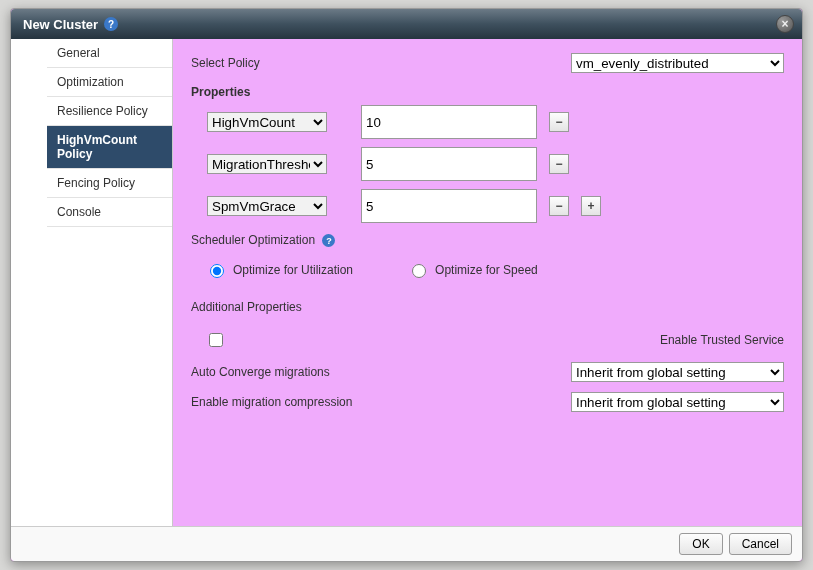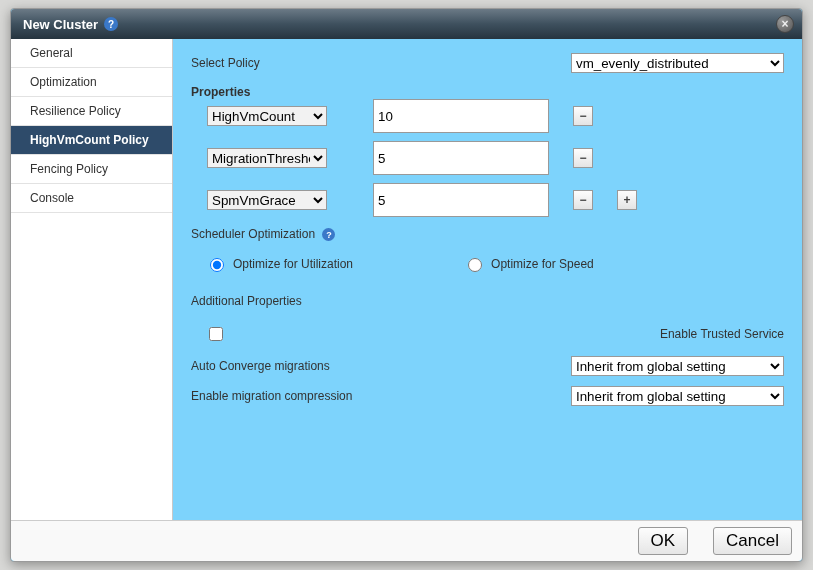"New Cluster" .dialog { background: #7dd3fc -> #f0abfc }
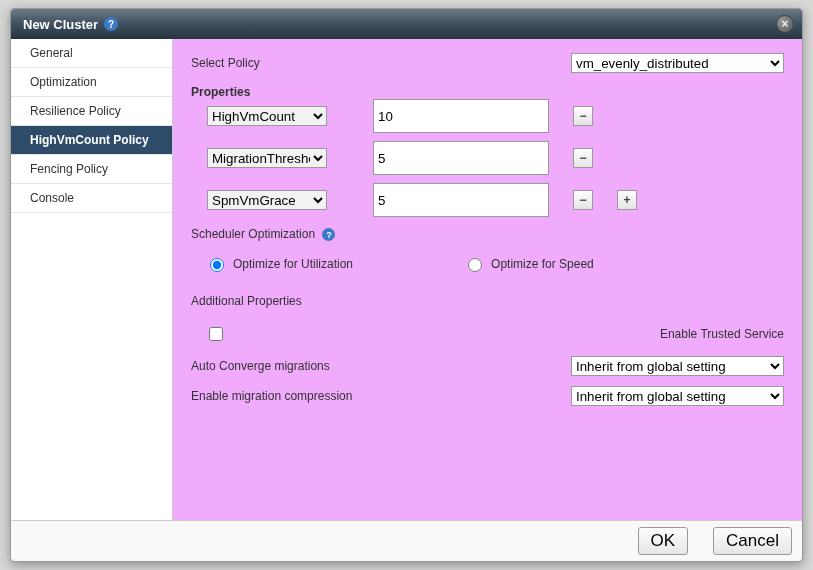"General" .sidebar .tab { margin-left: none -> 36px; padding: 7px 19px -> 7px 10px }
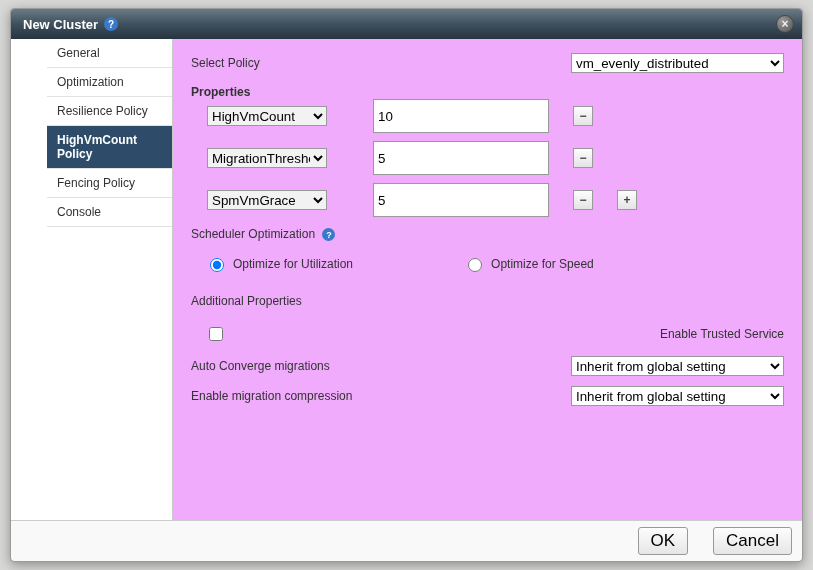"Properties" .sec-title { margin-bottom: 0 -> 6px }
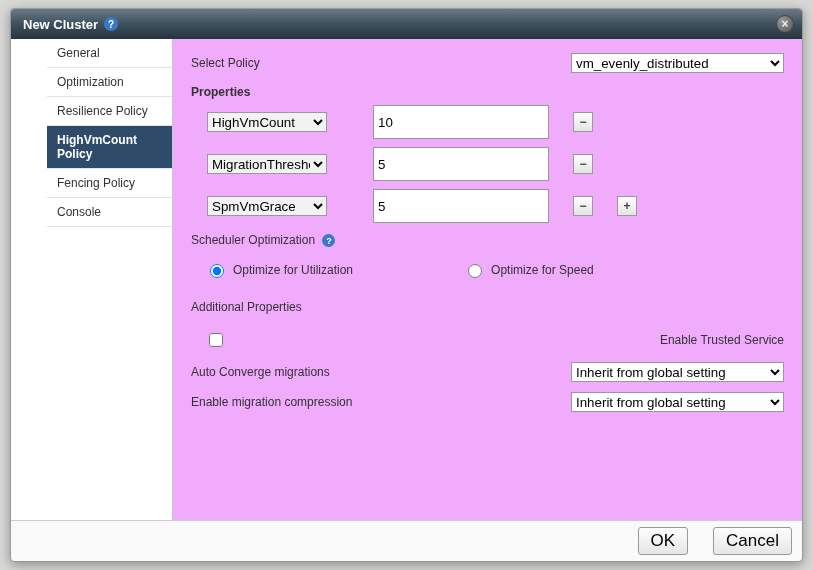"HighVmCount" .prop-row { gap: 24px -> 12px }
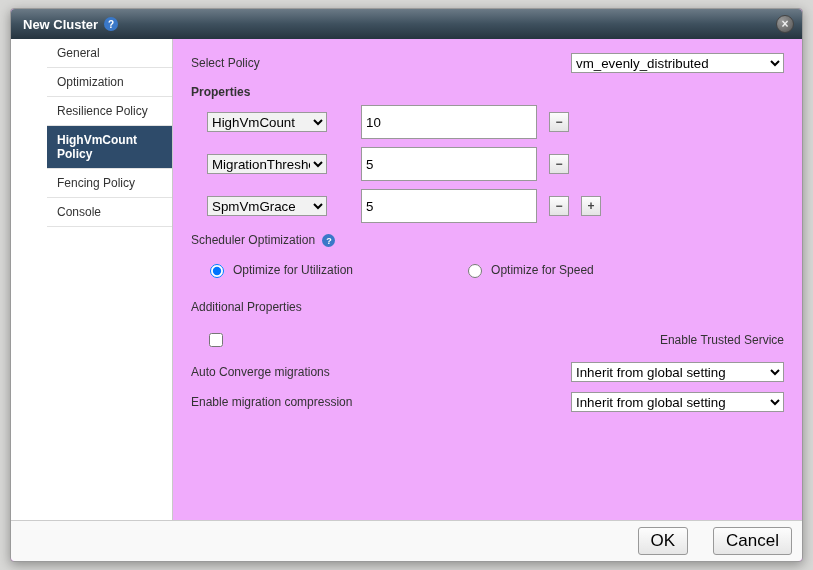"Optimize for Utilization" .radio-row { gap: 110px -> 54px }
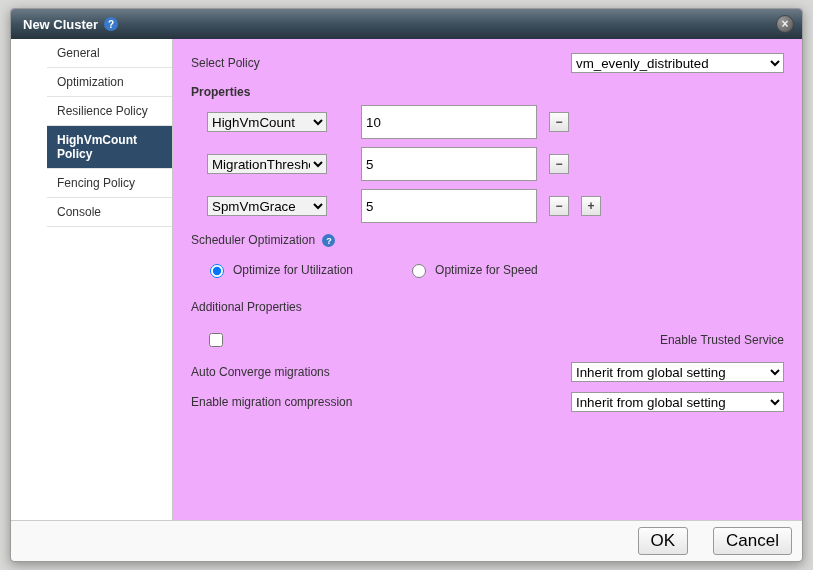"OK" .footer button { font-size: 17px -> 12px; margin-left: 19px -> none }
